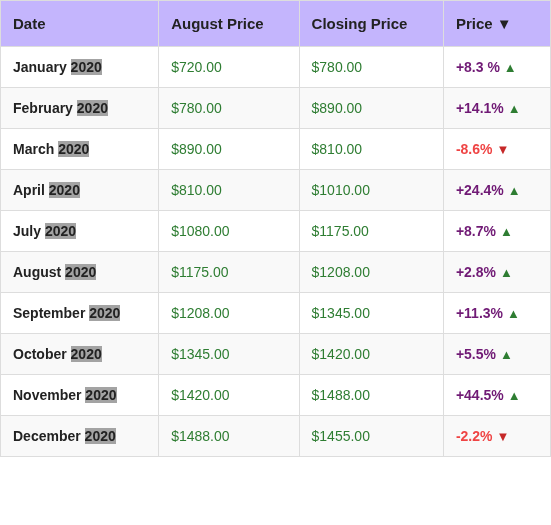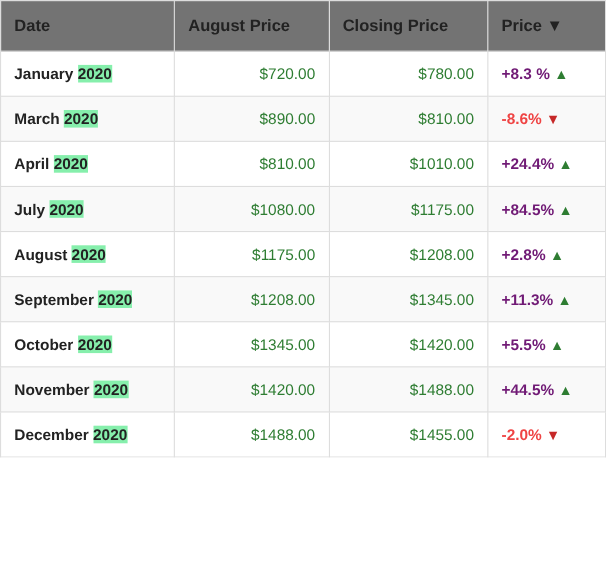"Date" thead tr { background: #737373 -> #c4b5fd }
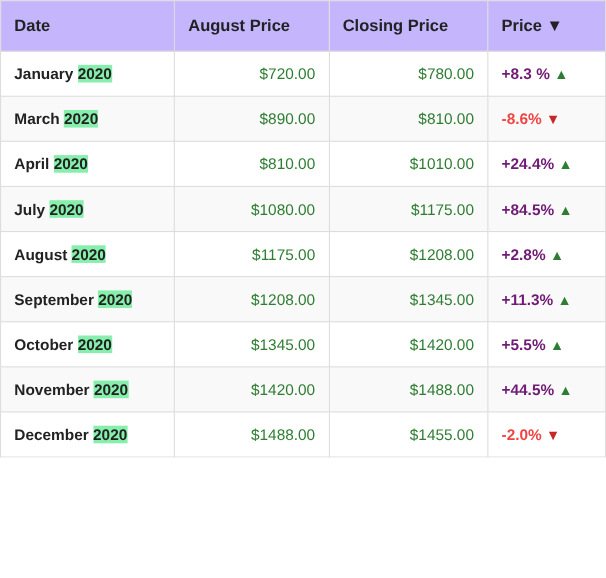"2020" .year-highlight { background-color: #86efac -> #a3a3a3 }
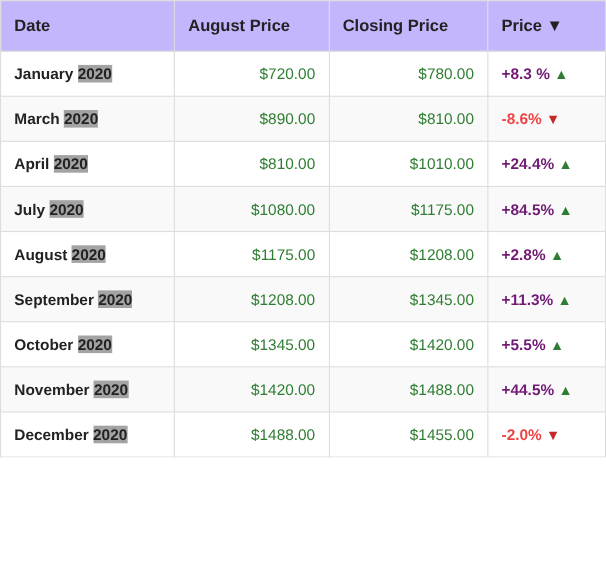"$720.00" .price { text-align: right -> none }
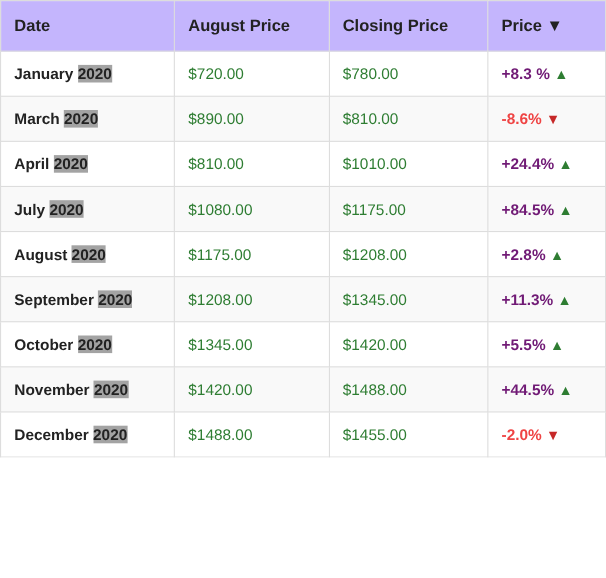"February 2020" tr { html: none -> <tr> <td>February <span>2020</span></td> <td>$780.00</td> <td>$890.00</td> <td><span>+14.1%</span> <span>▲</span></td> </tr> }
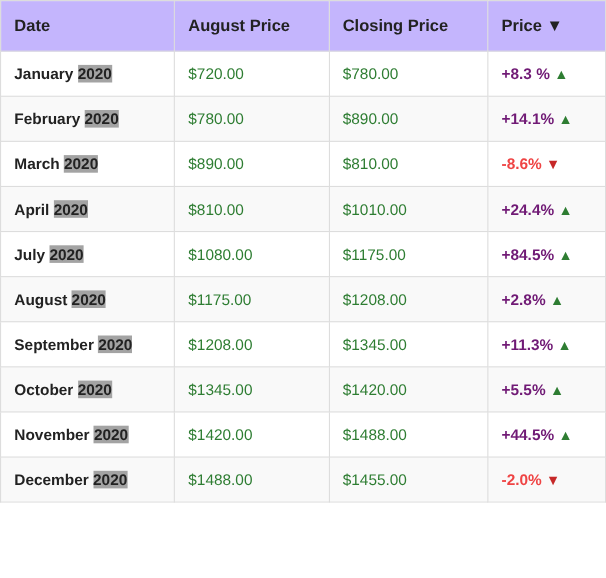"+84.5%" span.change-positive { text: +84.5% -> +8.7% }
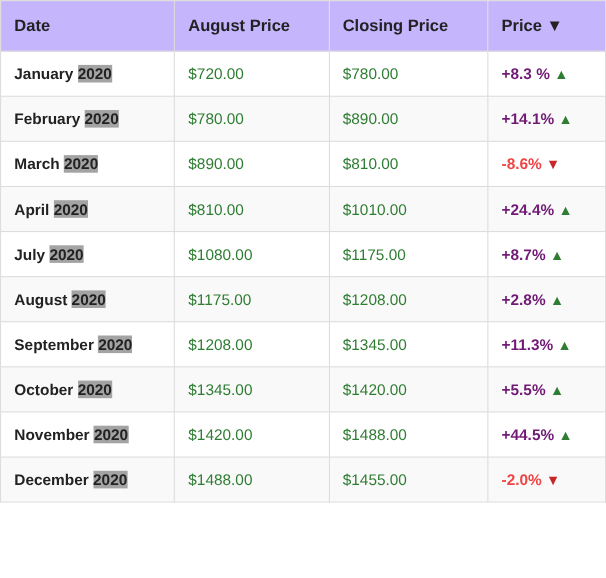"-2.0%" span.change-negative { text: -2.0% -> -2.2% }
